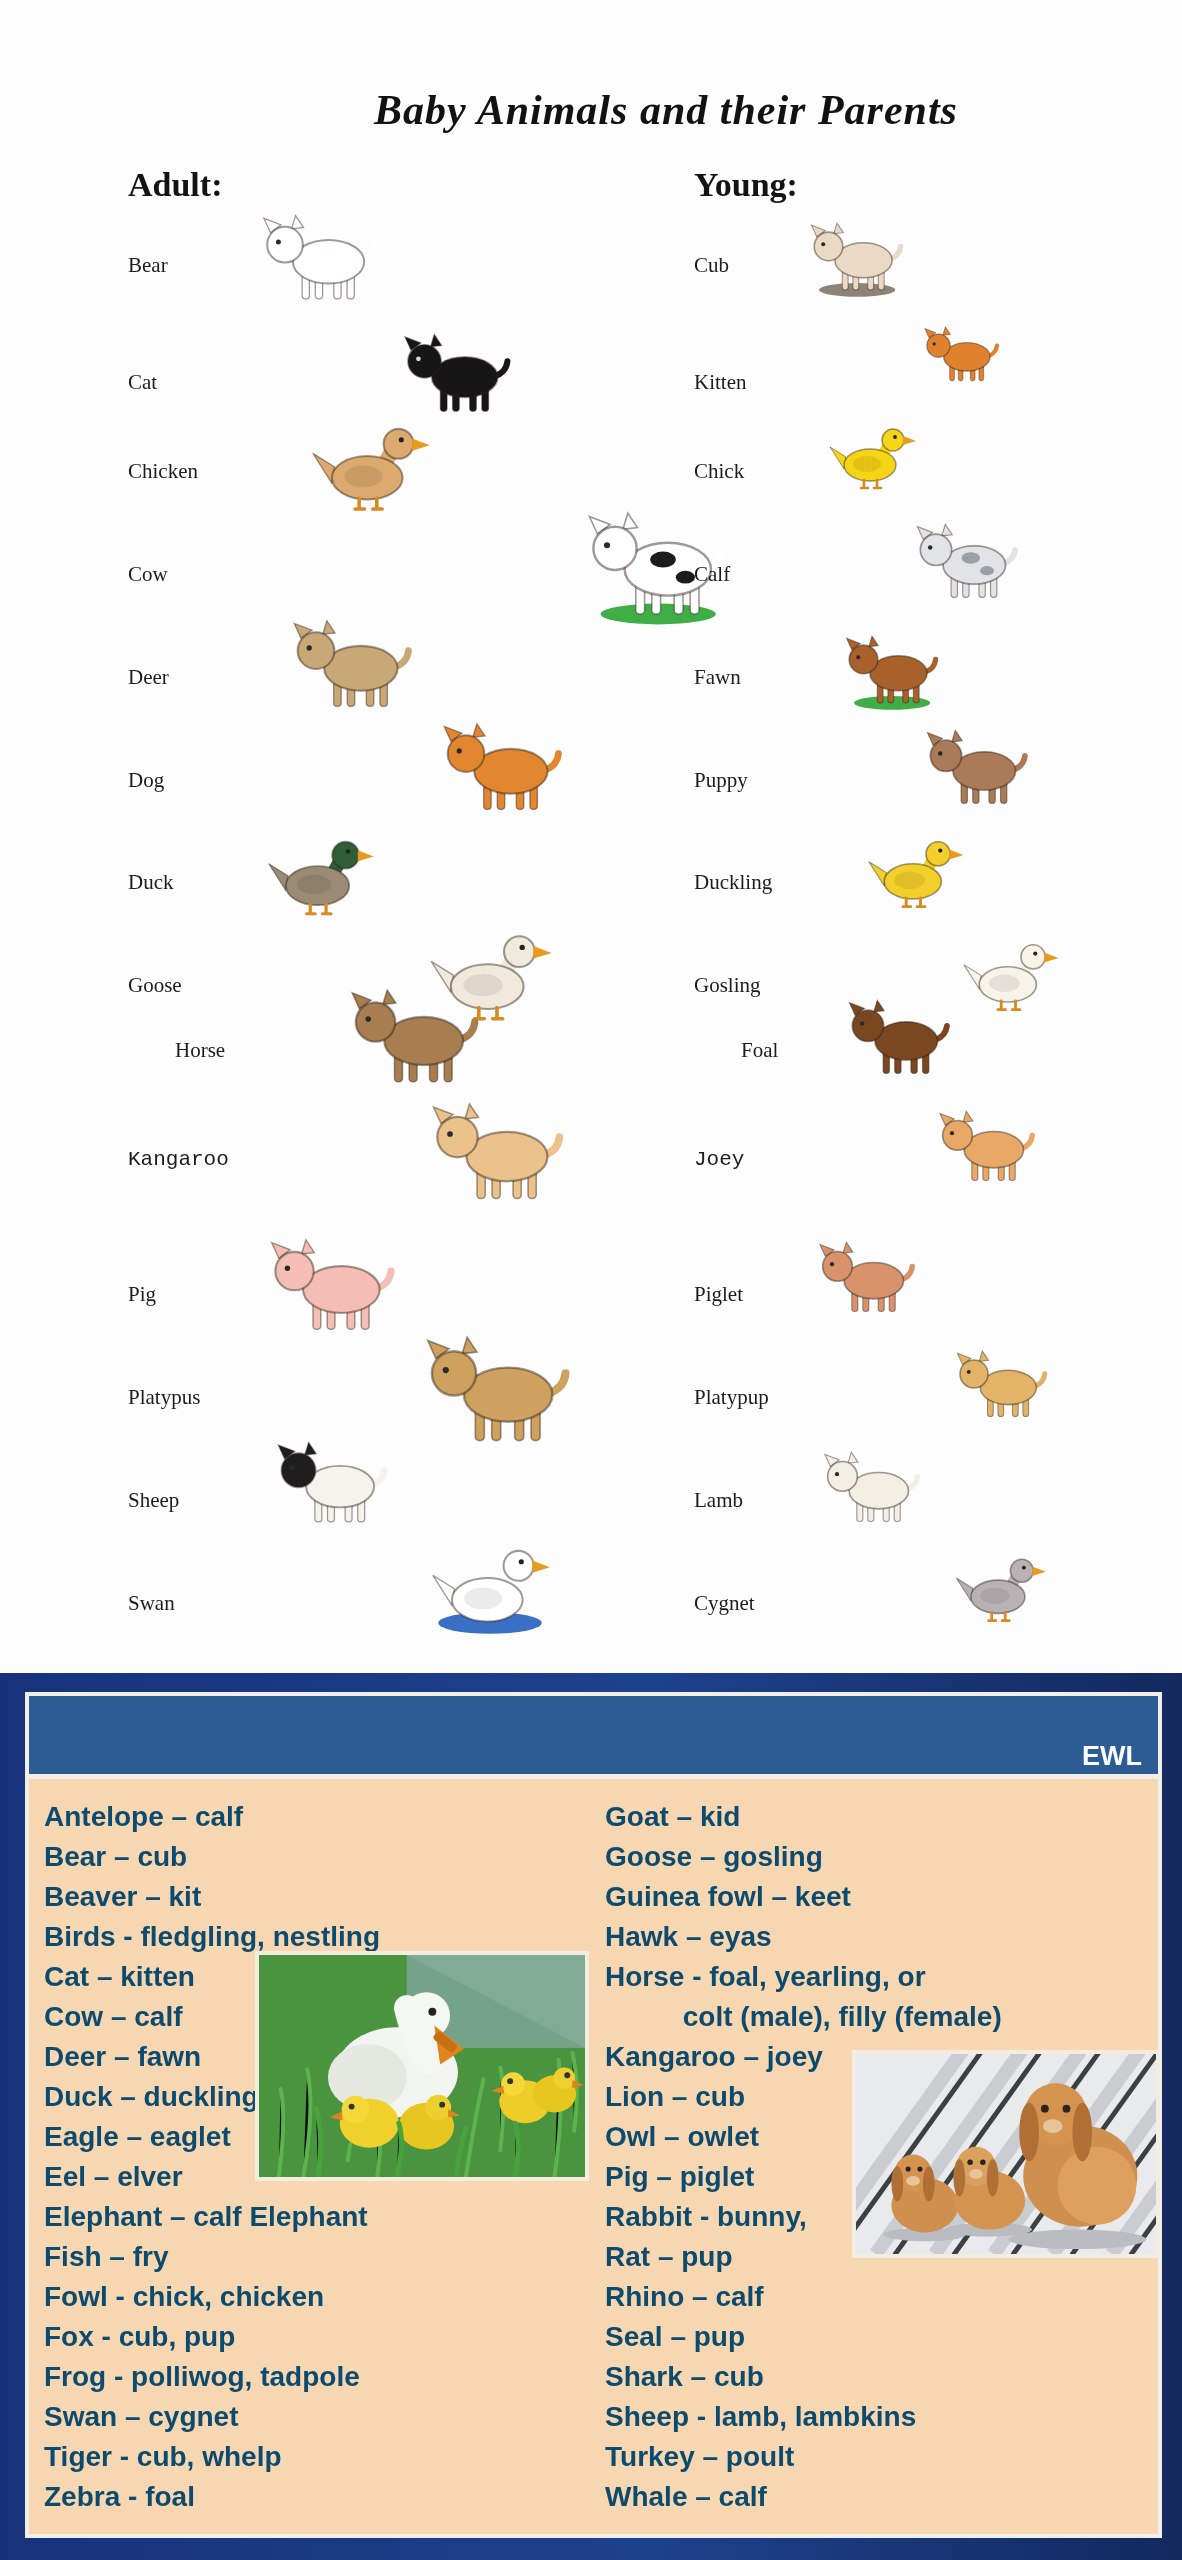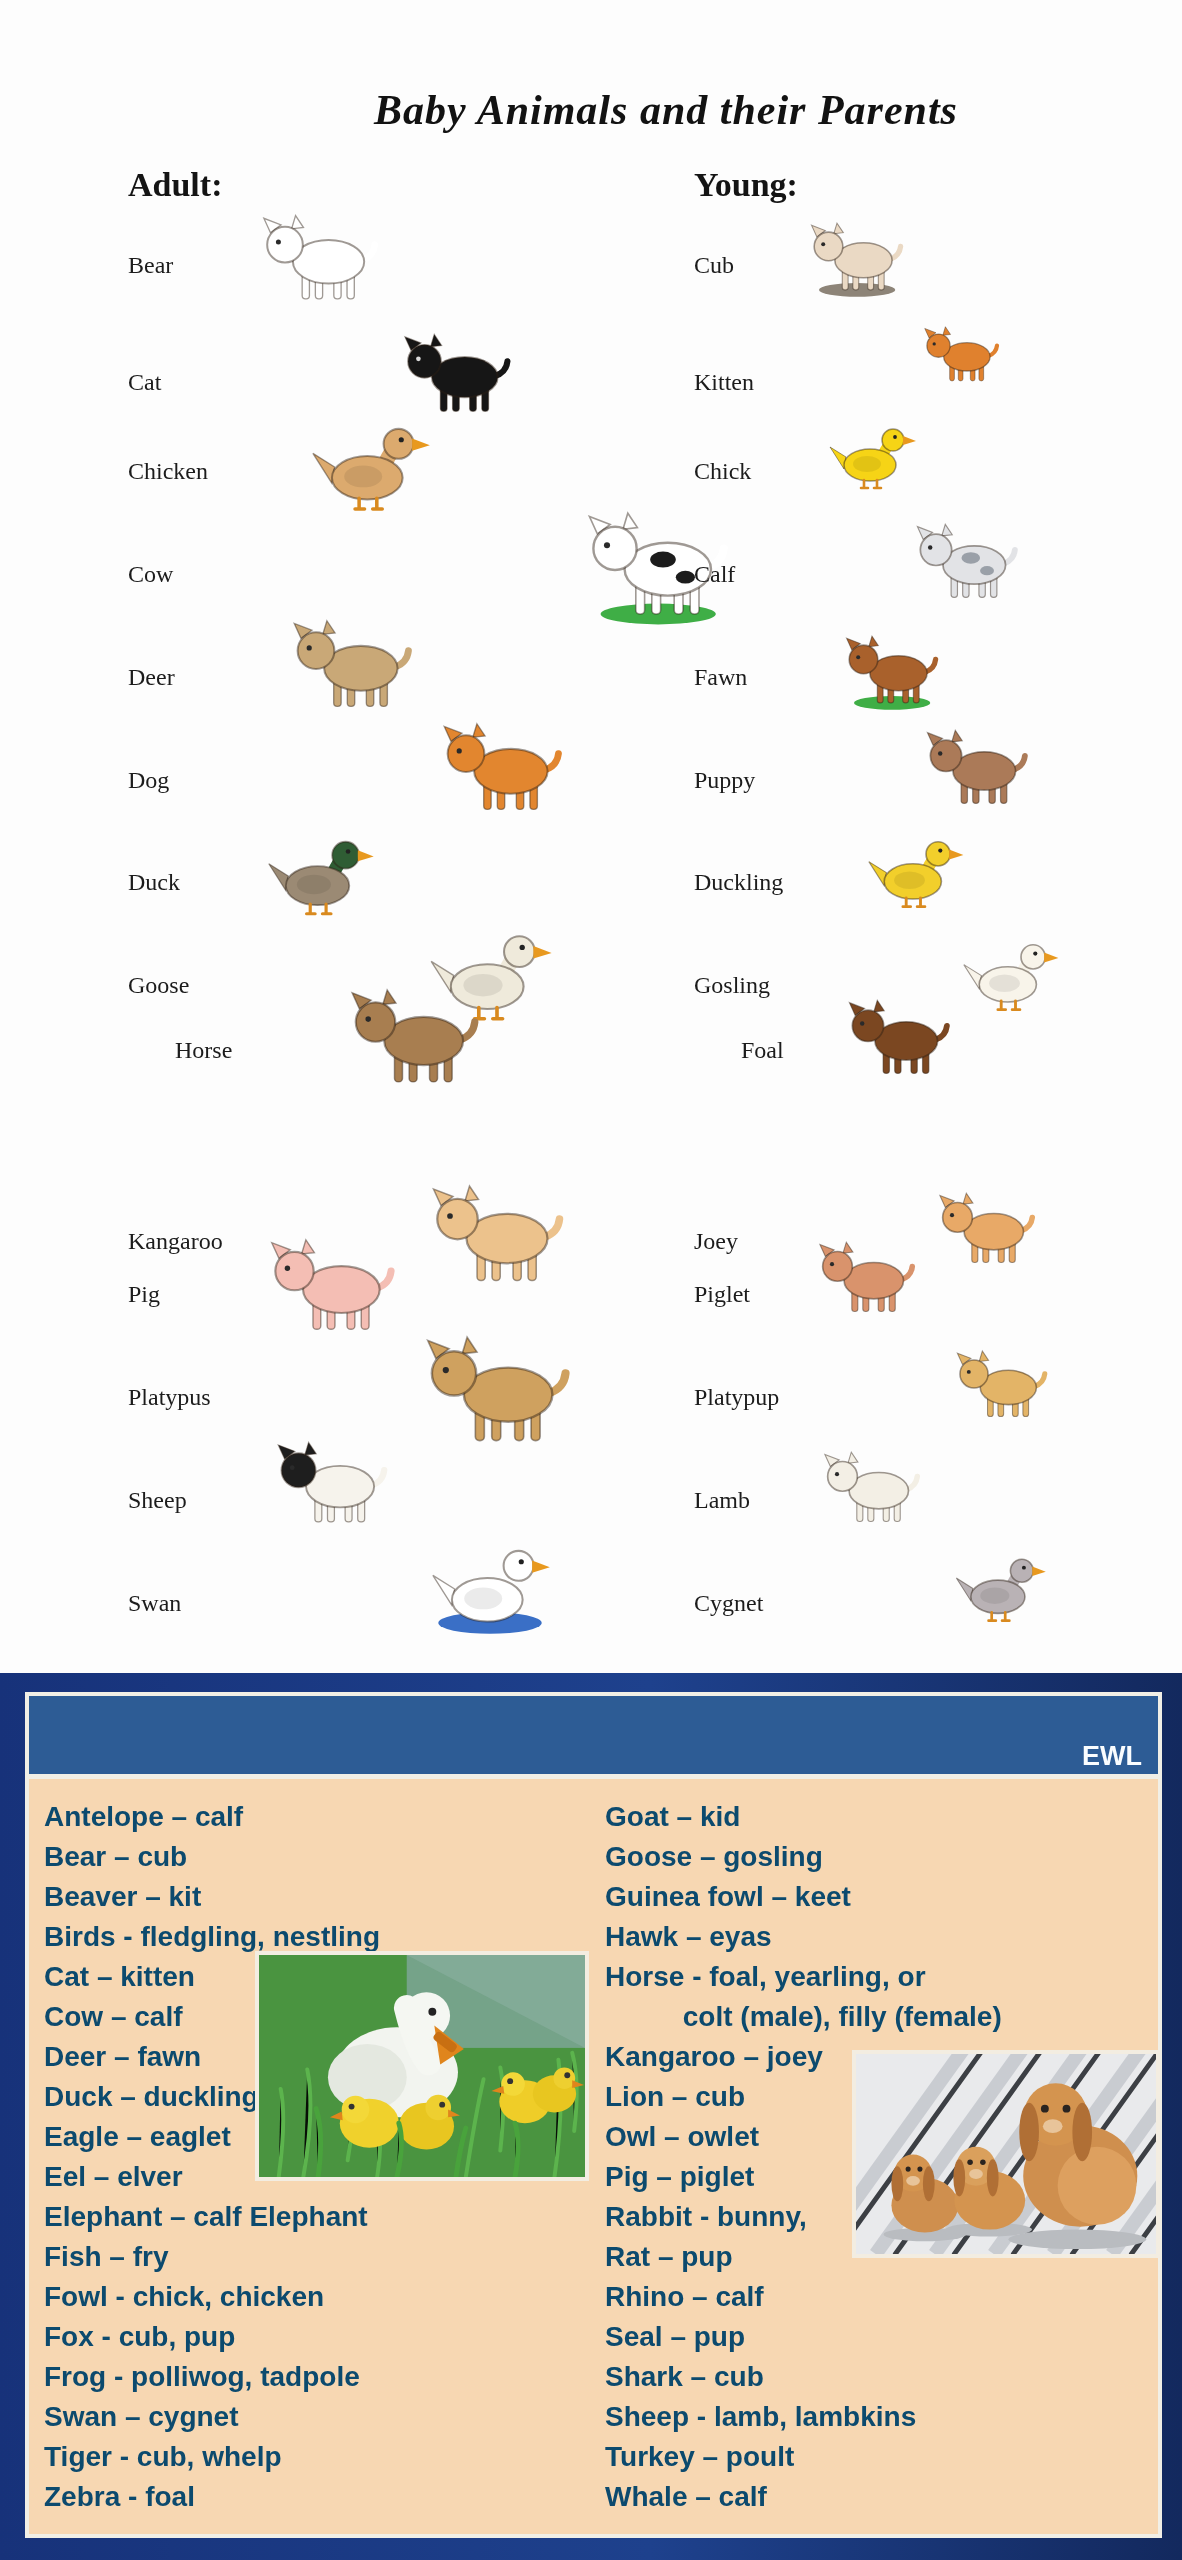"Bear" .lbl { font-size: 24px -> 21px }
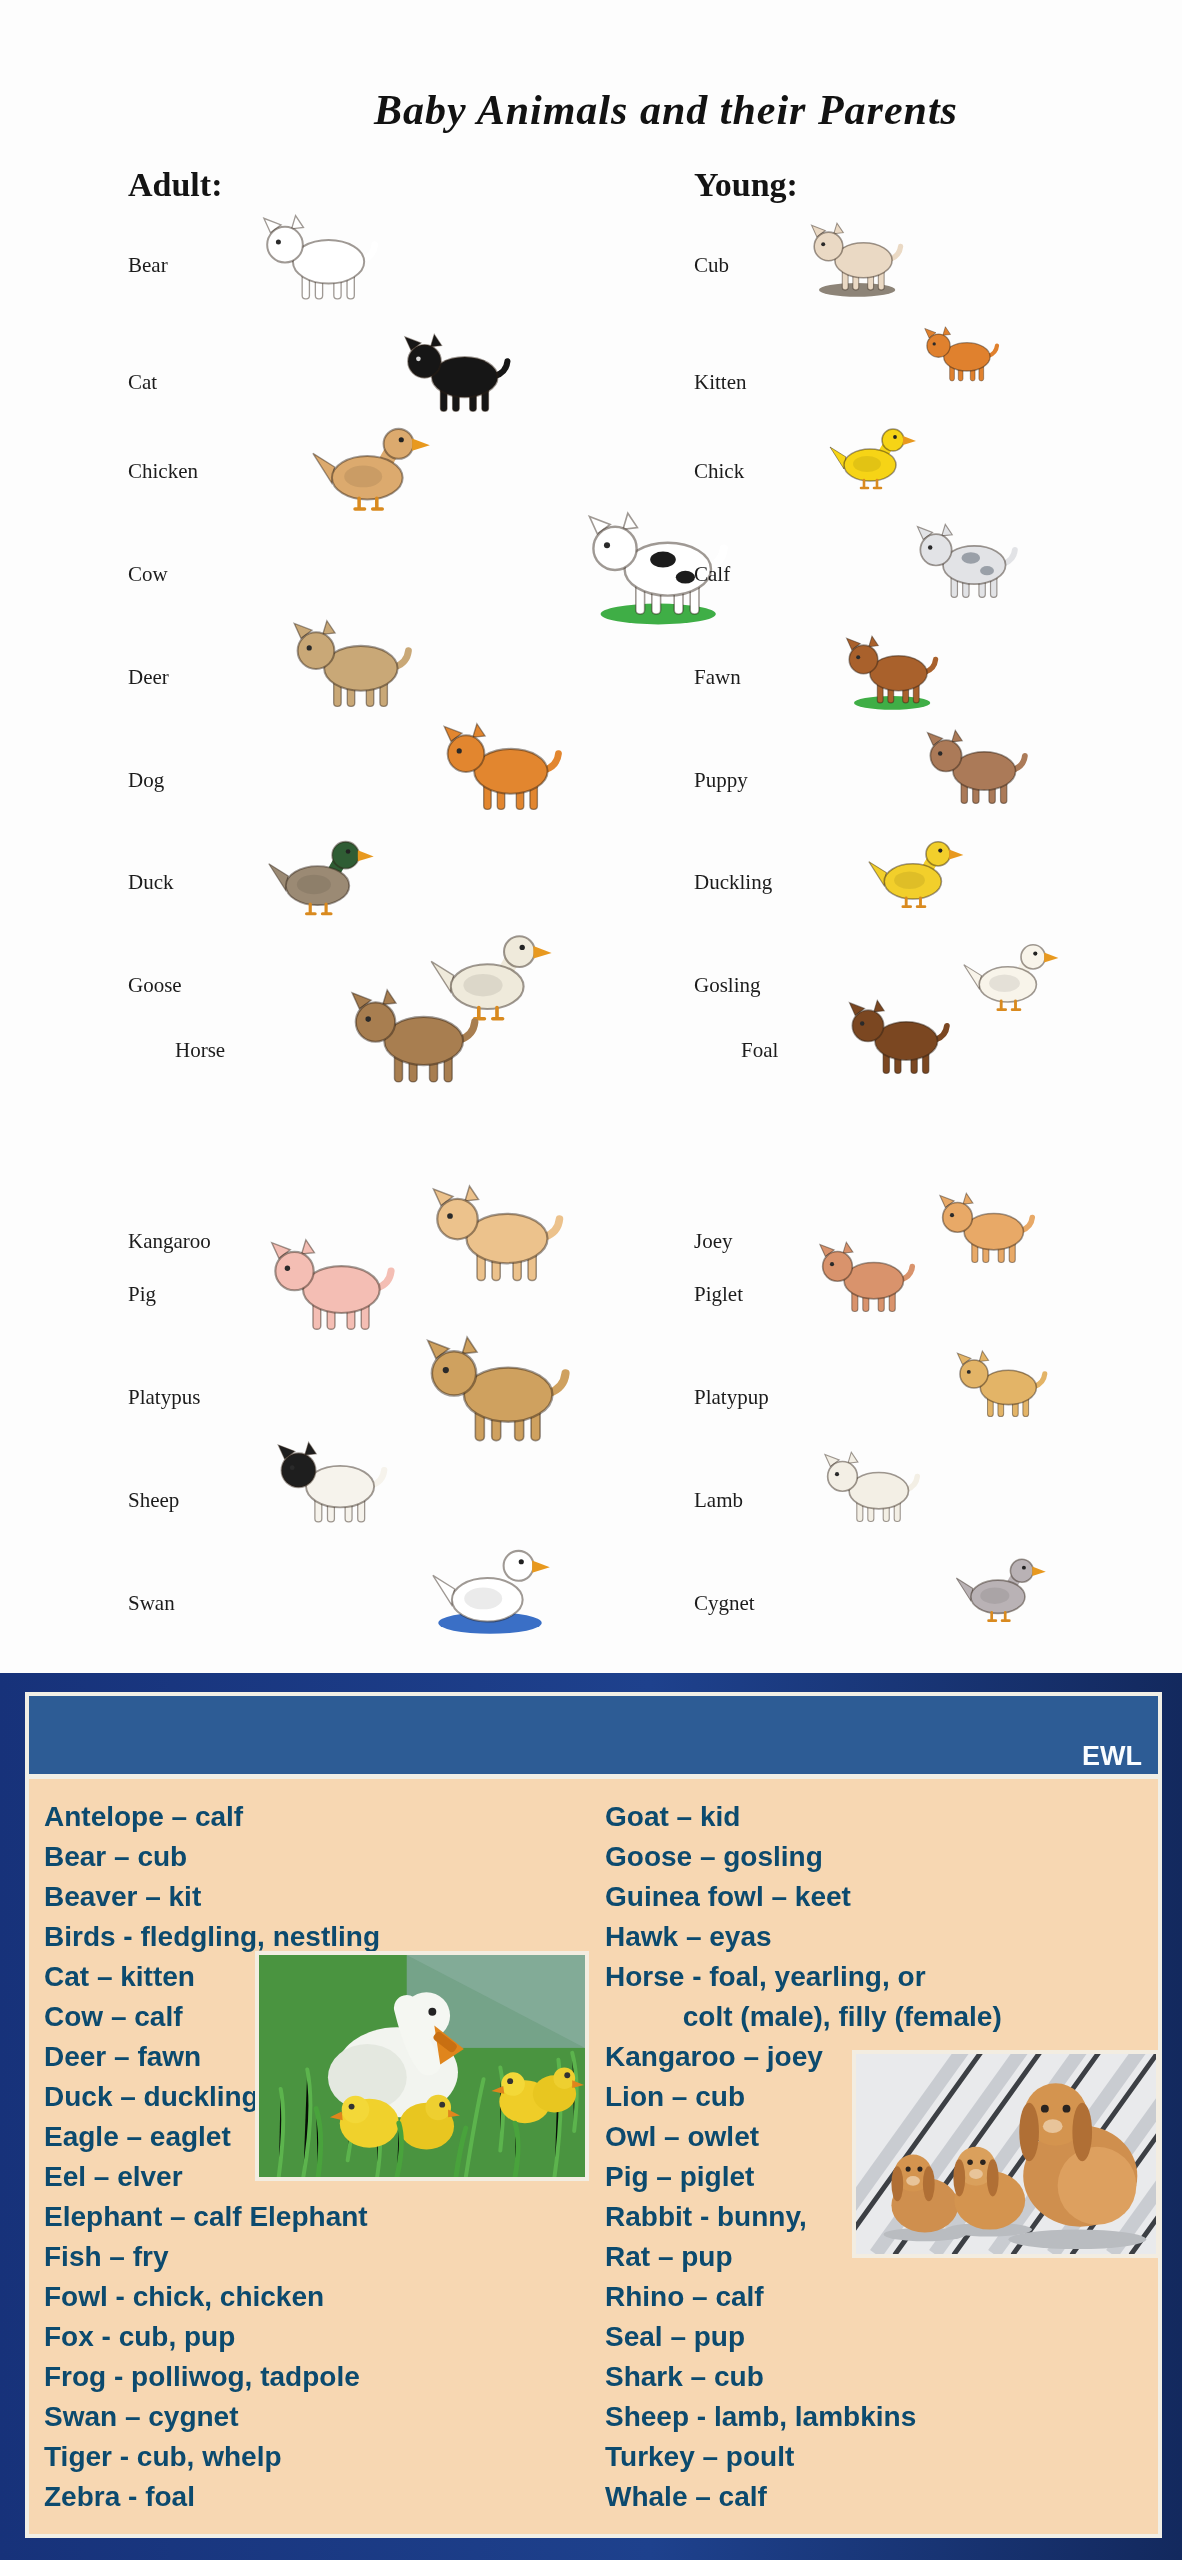"Kangaroo" div.row { font-family: none -> Liberation Mono, monospace; top: 1189px -> 1107px }
